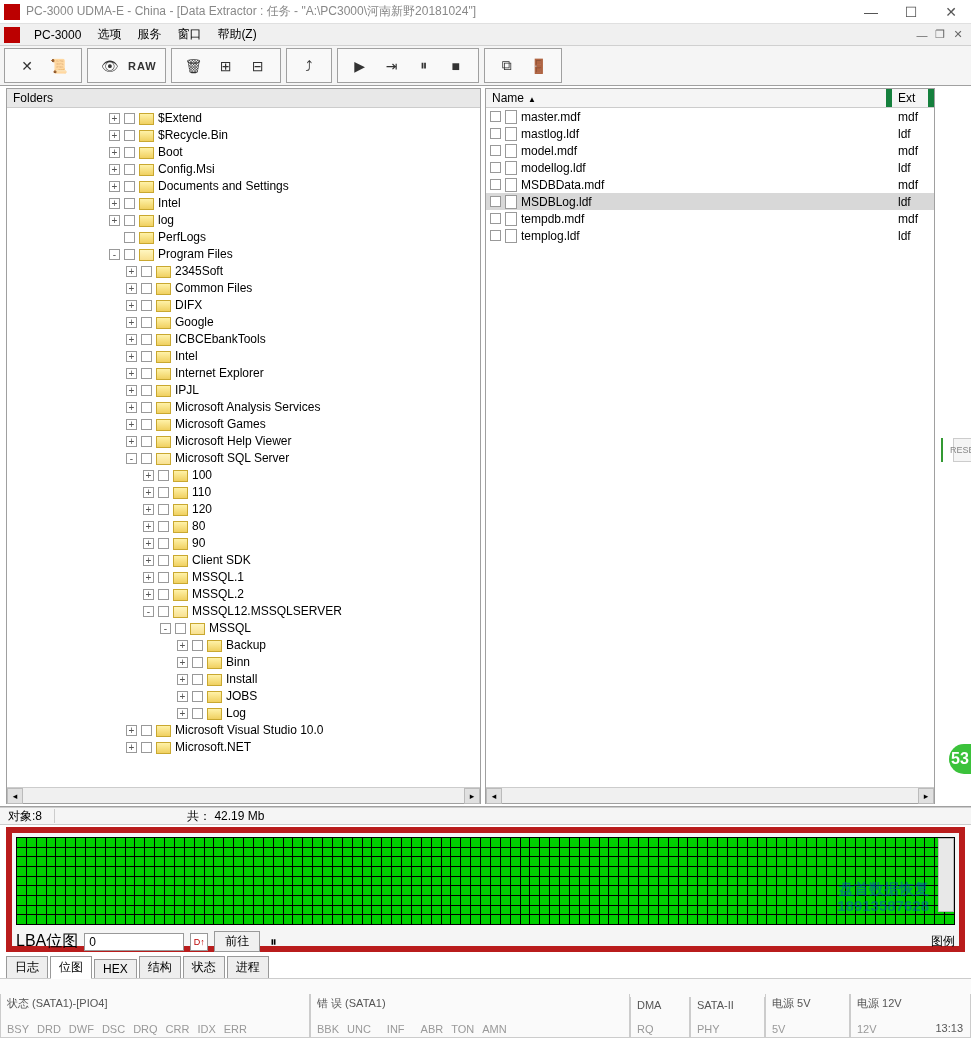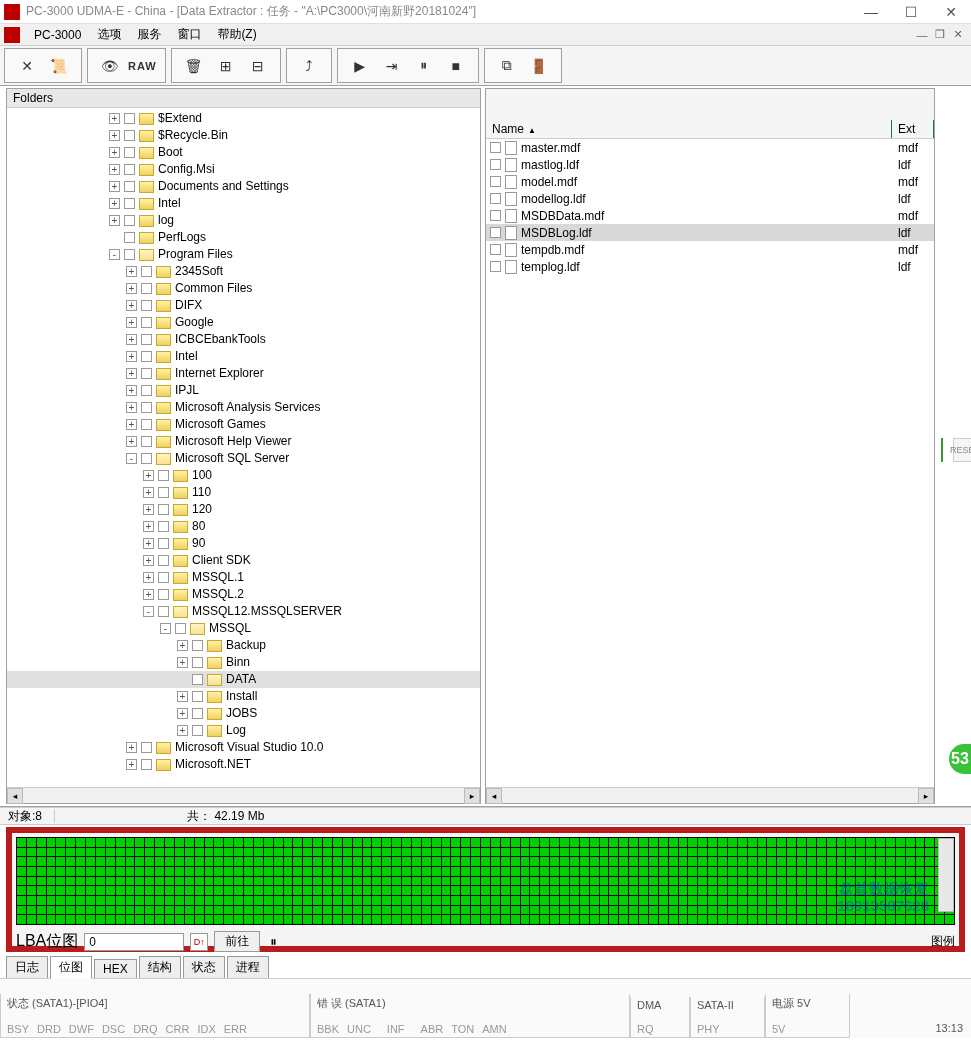"Name ▲" .list-header .col { border-right: 1px solid #15803d -> 6px solid #15803d; margin-top: 31px -> none }
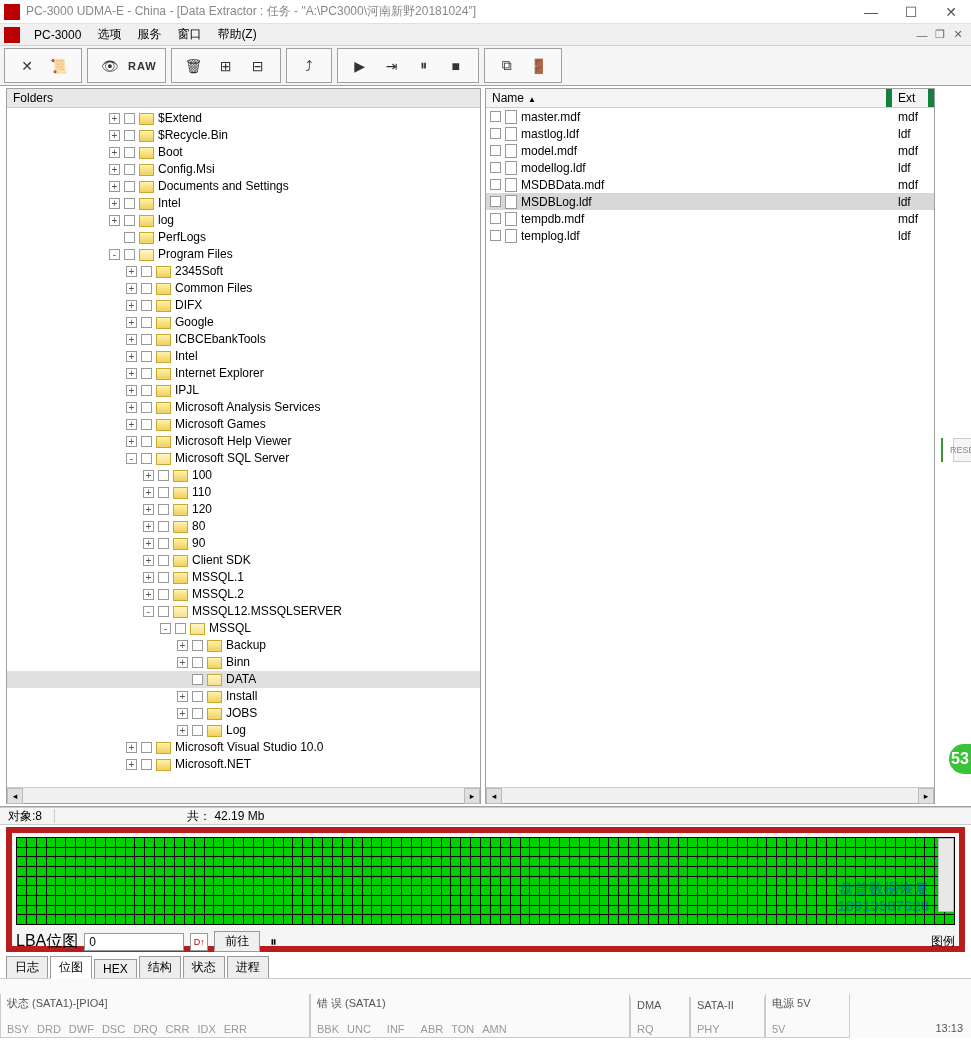"DATA" div.tree-row { html: <div> <span></span> <span></span> <span></span> <span></span> <span>DATA</span> </div> -> none }
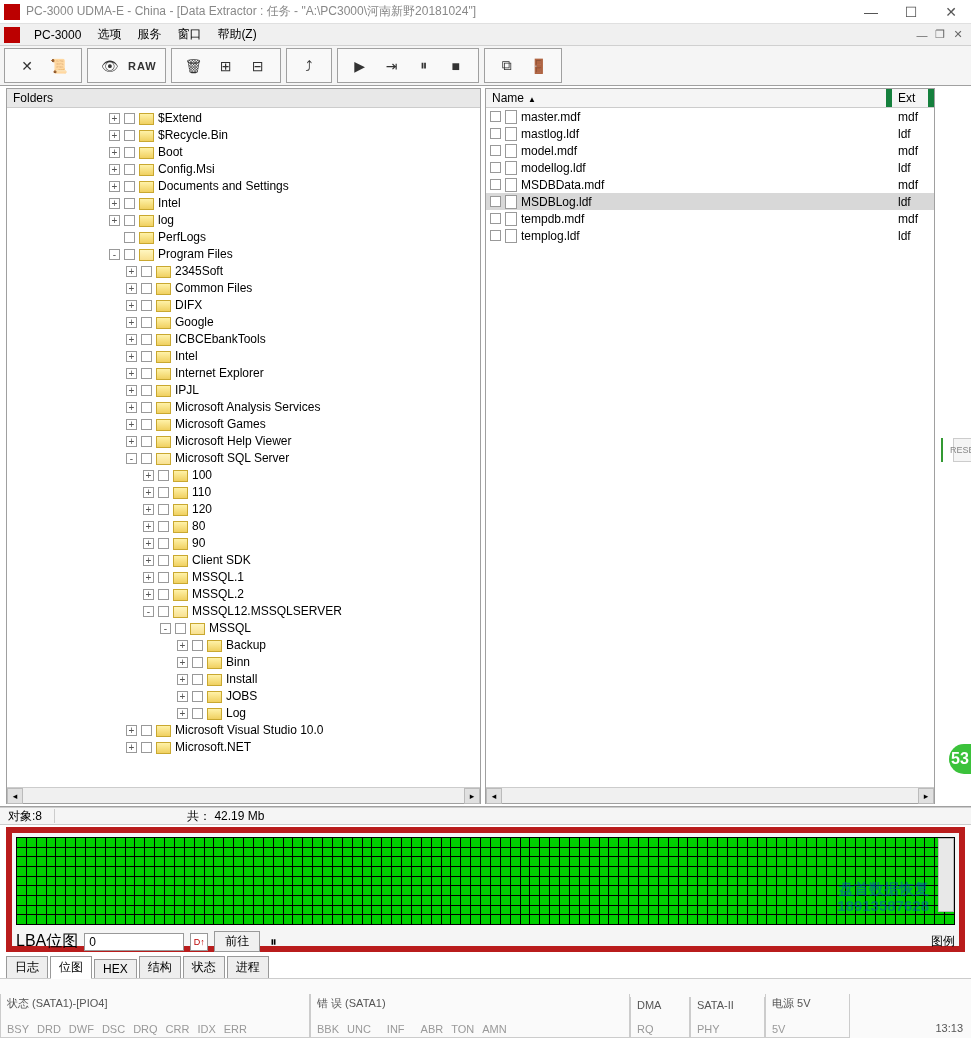"电源 12V" div.bgroup { html: none -> <div> <div>电源 12V</div> <div> <span>12V</span> </div> </div> }
